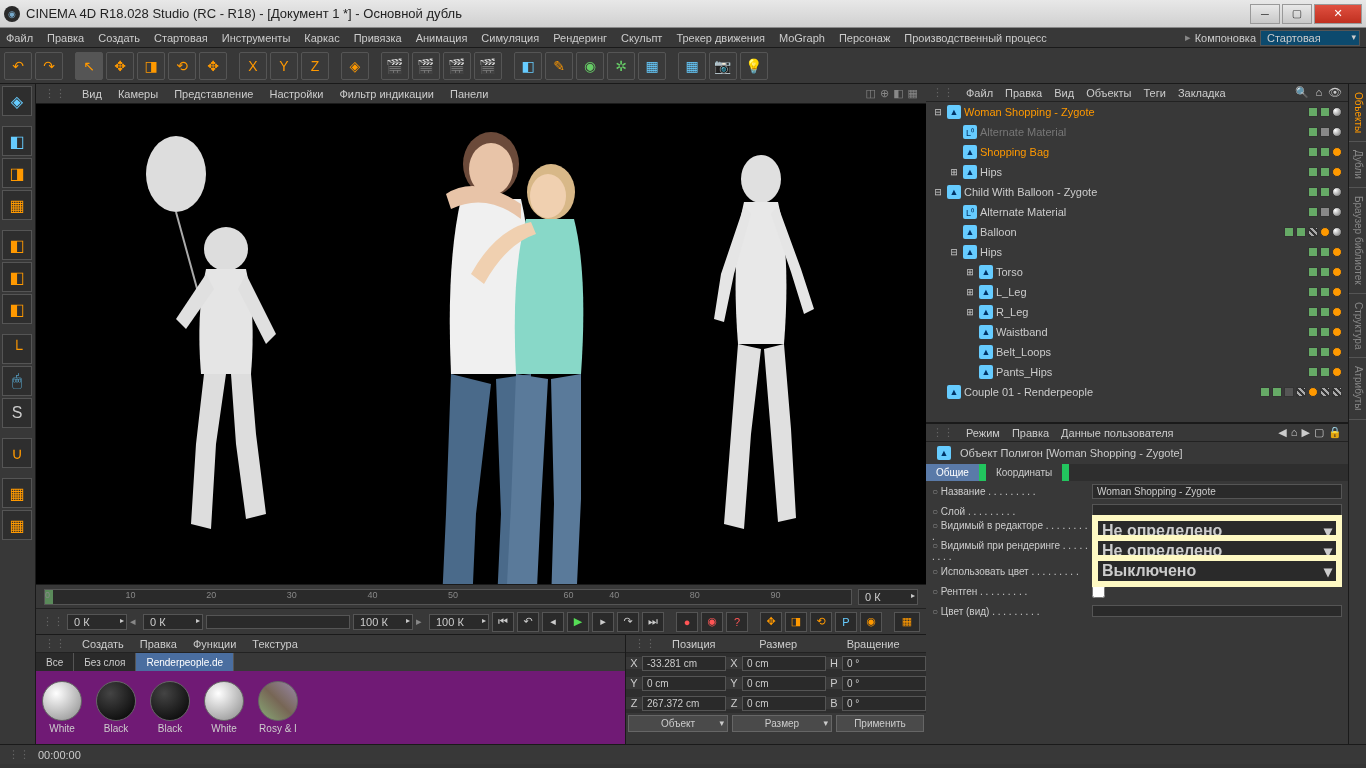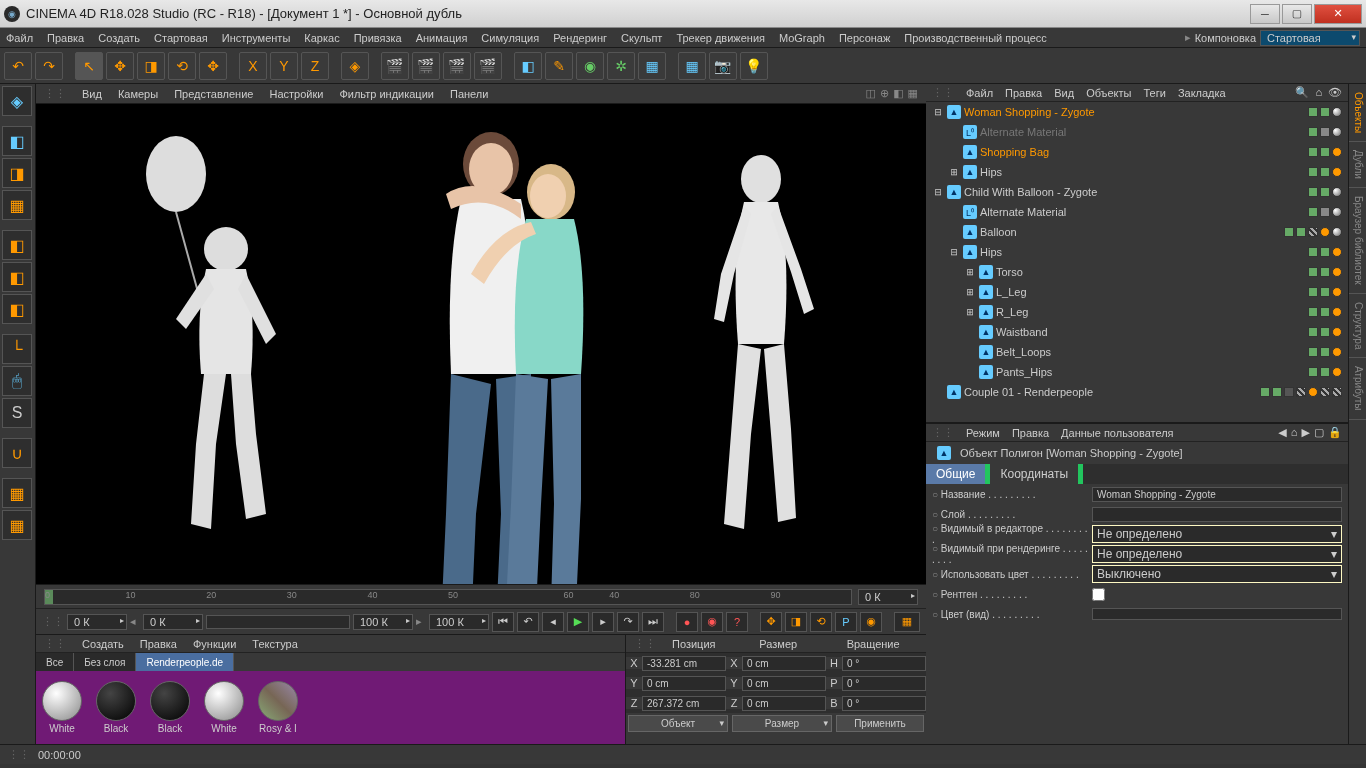"Общие" .atab { border-right: 5px solid #22c55e -> 7px solid #22c55e; font-size: 12px -> 10px }
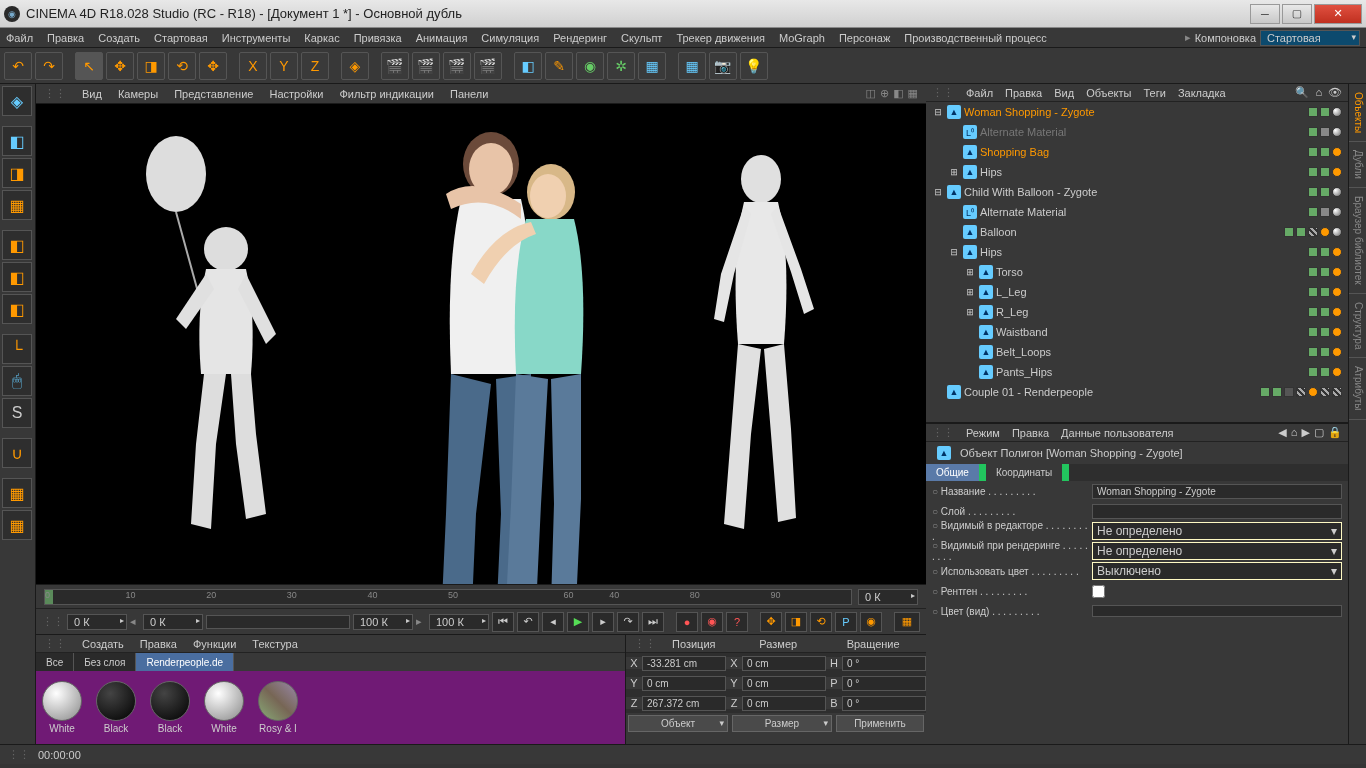"Не определено" .propcombo { border: 1px solid #fef9c3 -> 6px solid #fef9c3; font-size: 12px -> 16px; font-weight: none -> bold }
